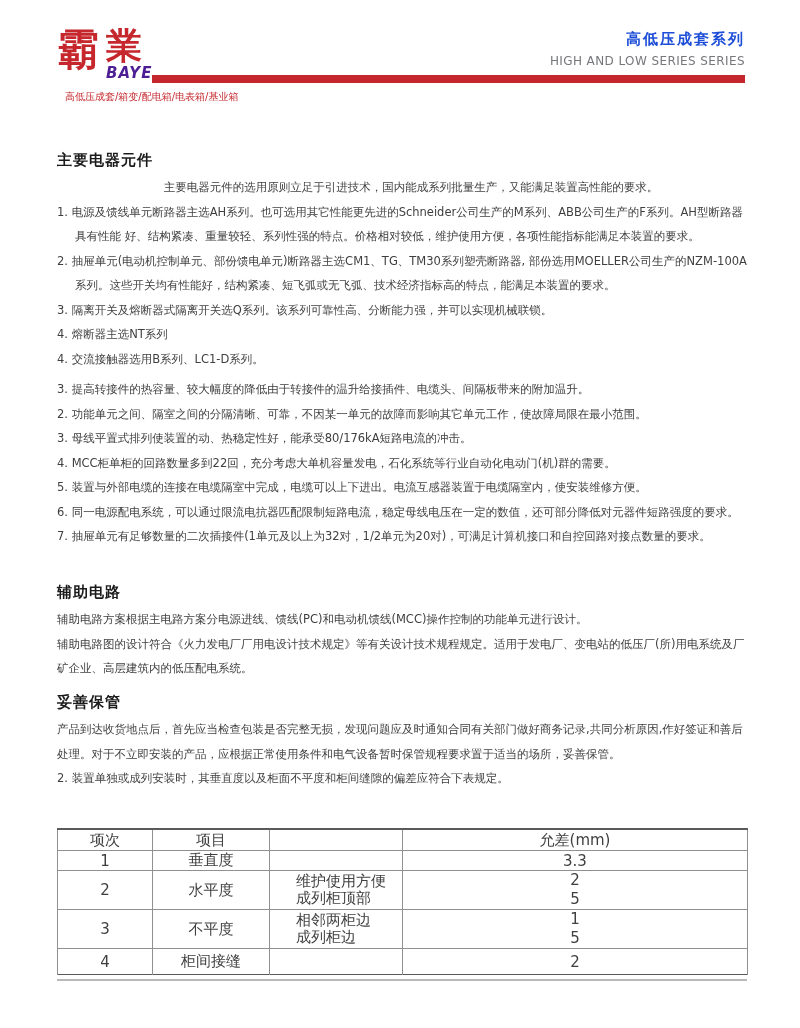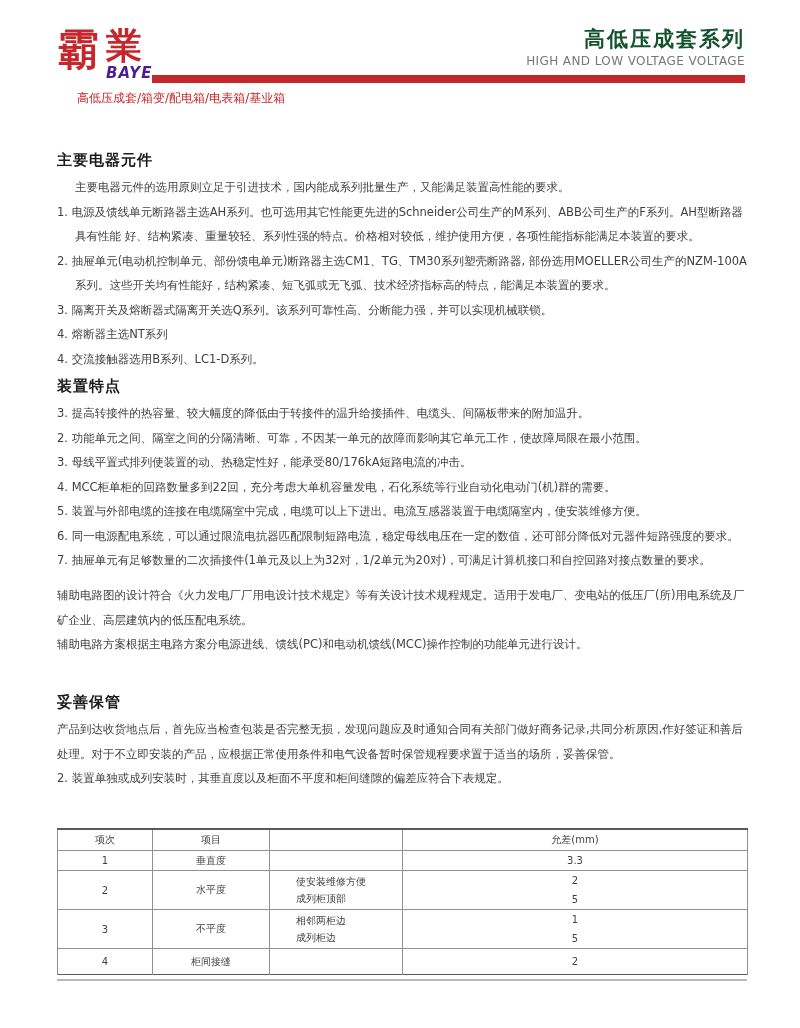"高低压成套系列" .title-cn { color: #14532d -> #1d4ed8; font-size: 21px -> 15px }
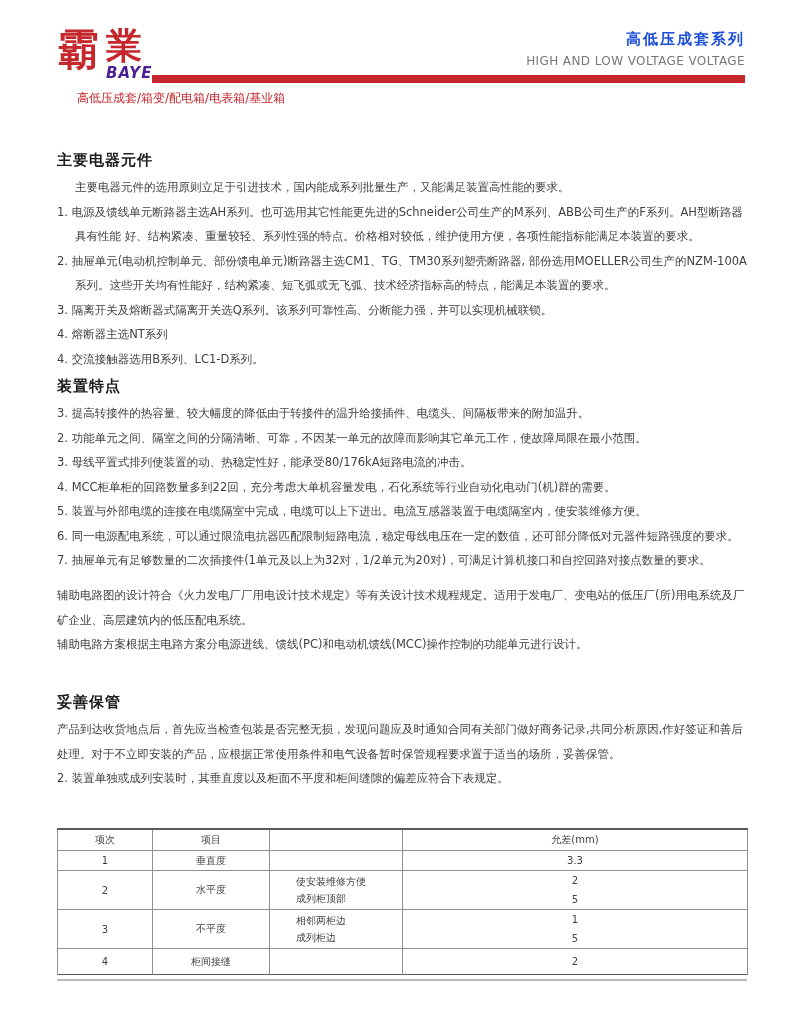"HIGH AND LOW VOLTAGE VOLTAGE" div.title-en { text: VOLTAGE VOLTAGE -> SERIES SERIES }
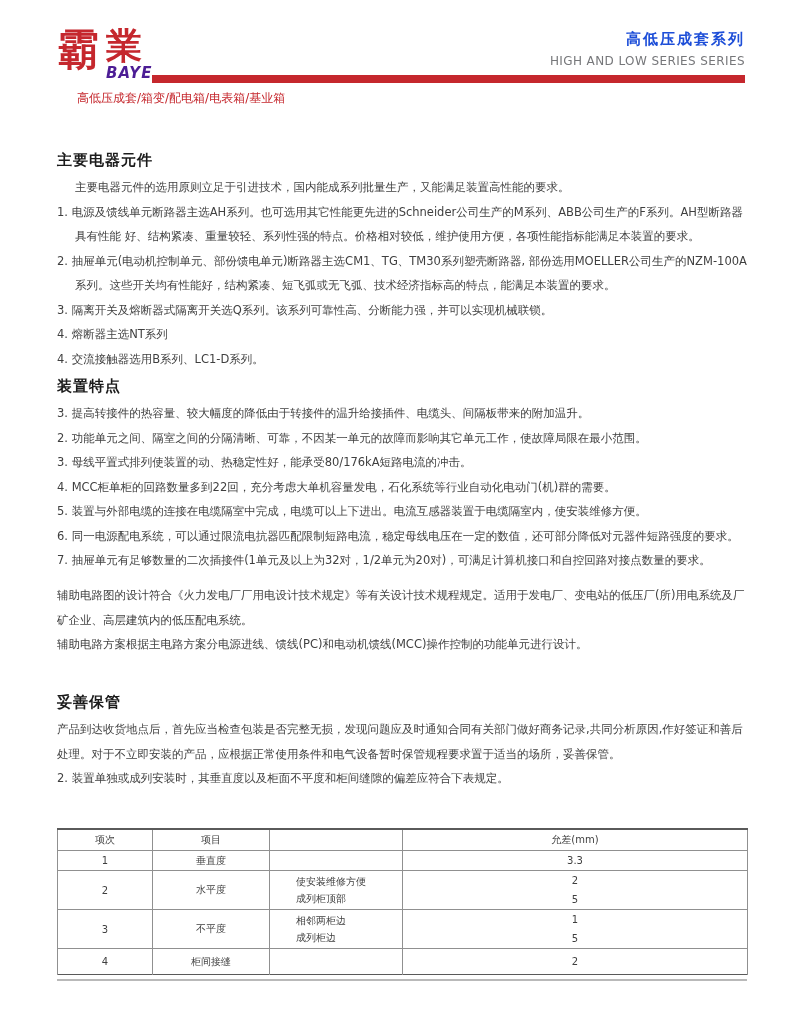"高低压成套/箱变/配电箱/电表箱/基业箱" .logo .tagline { font-size: 12px -> 10px; left: 20px -> 8px }
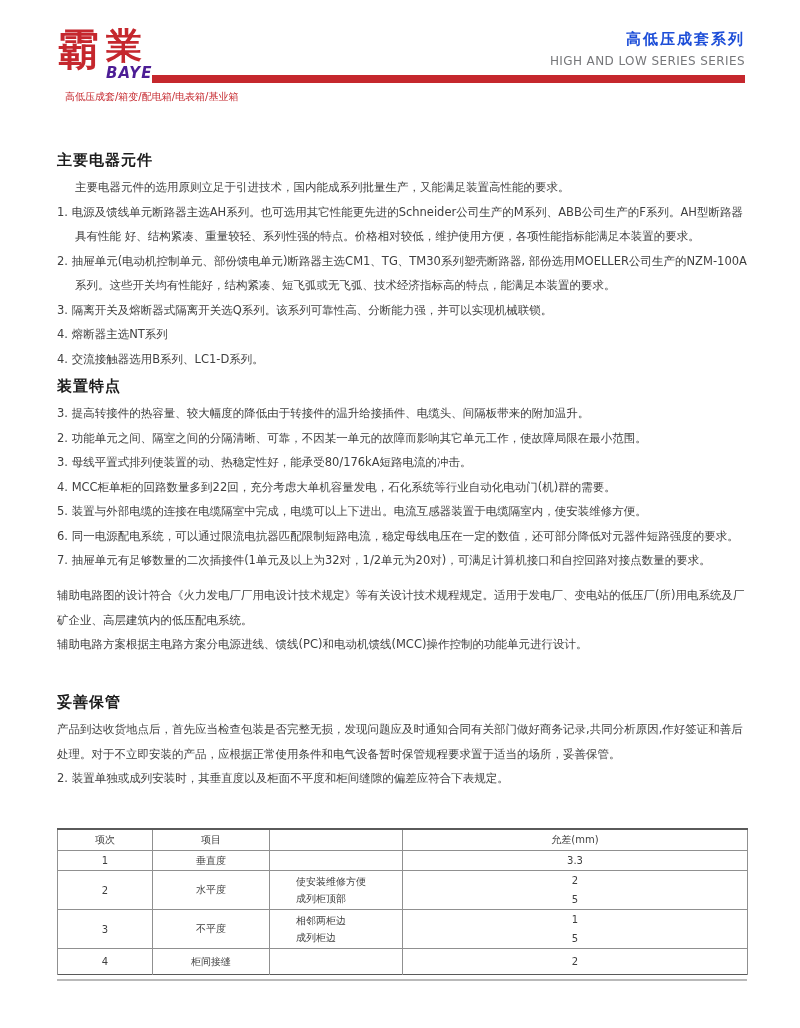"主要电器元件的选用原则立足于引进技术，国内能成系列批量生产，又能满足装置高性能的" .indent { text-align: none -> center }
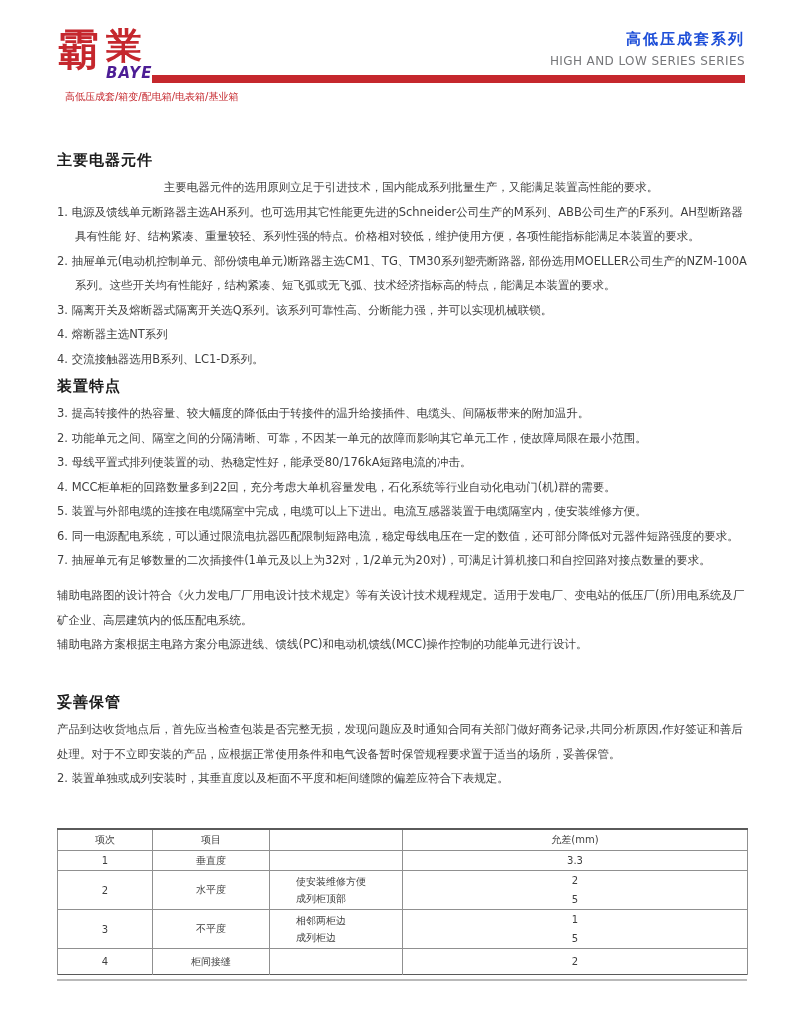"装置特点" h2 { html: <h2>装置特点</h2> -> none }
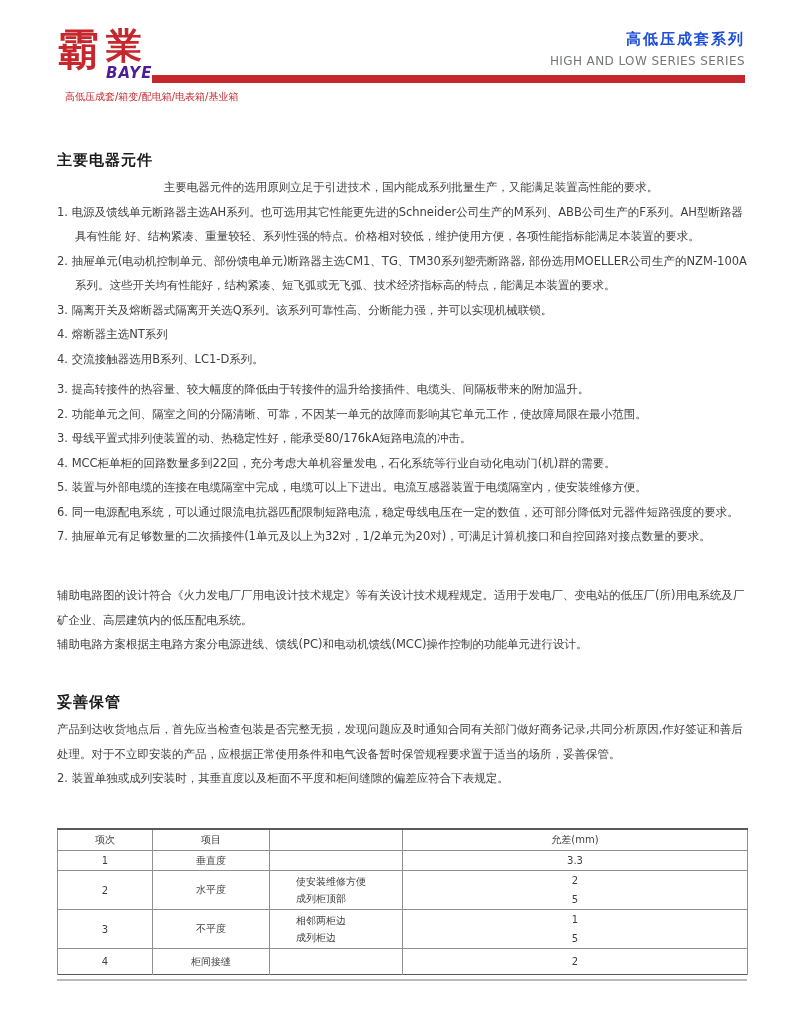"辅助电路" h2 { html: none -> <h2>辅助电路</h2> }
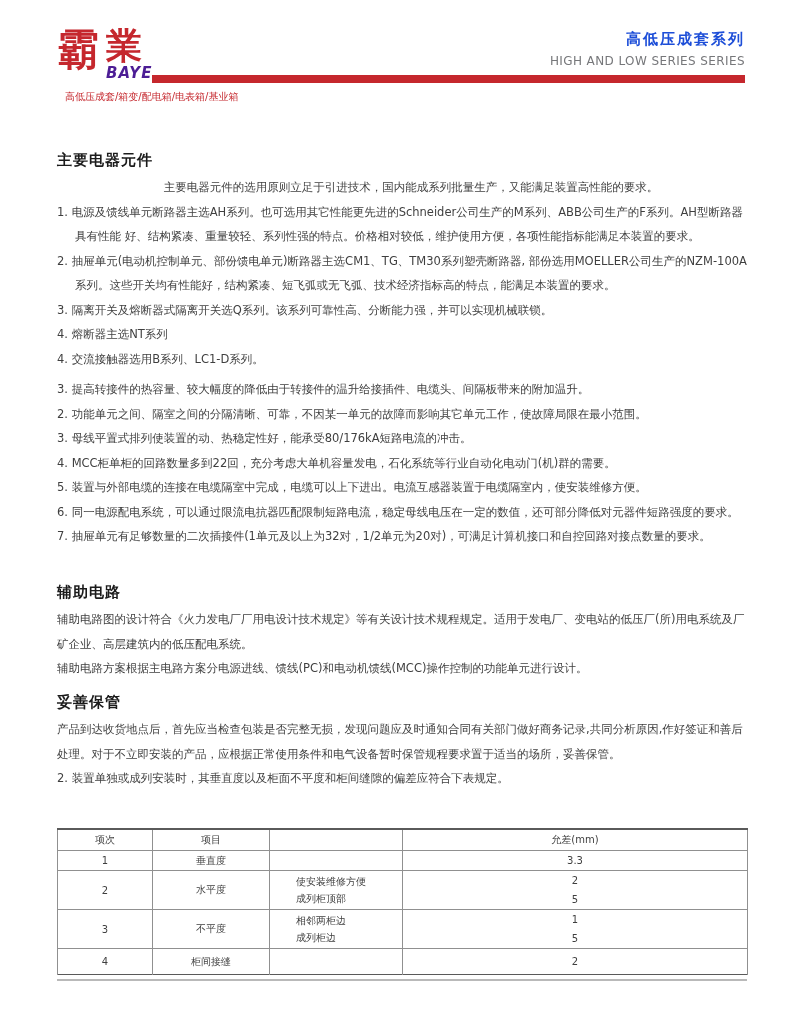"辅助电路图的设计符合《火力发电厂厂用电设计技术规定》等有关设计技术规程规定。适用" p { order: before "辅助电路方案根据主电路方案分电源进线、馈线(PC)和电动机馈线(MCC)操作控制" -> after "辅助电路方案根据主电路方案分电源进线、馈线(PC)和电动机馈线(MCC)操作控制" }
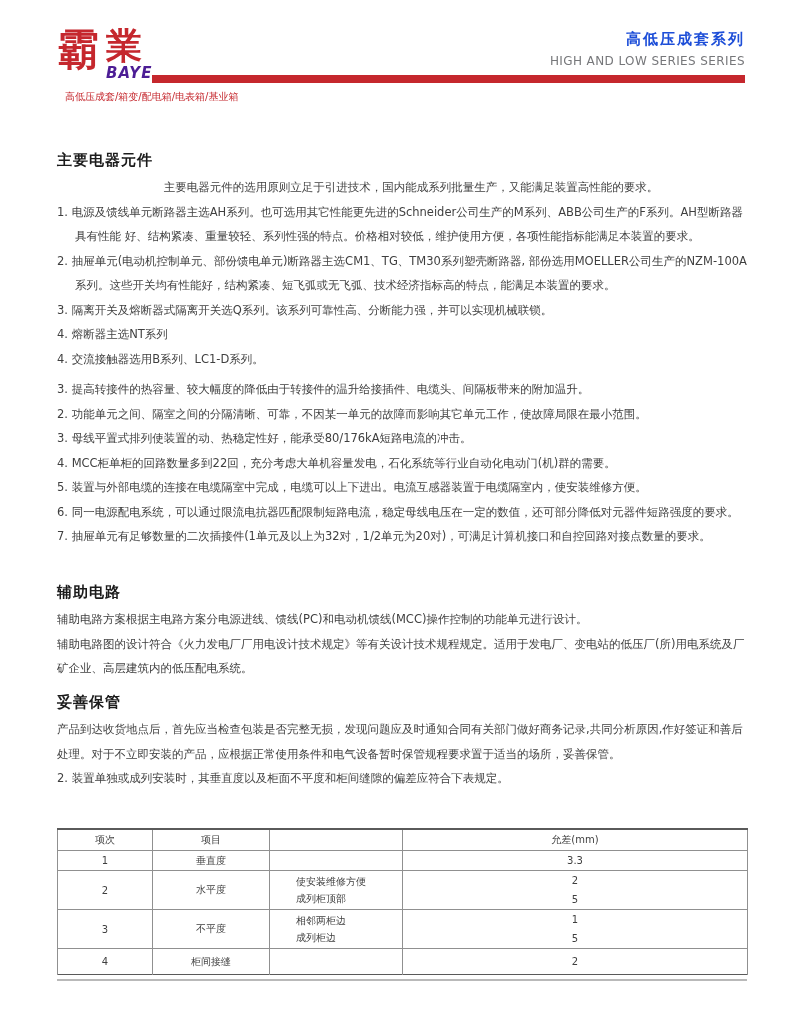"项次" td,th { font-size: 10px -> 15px }
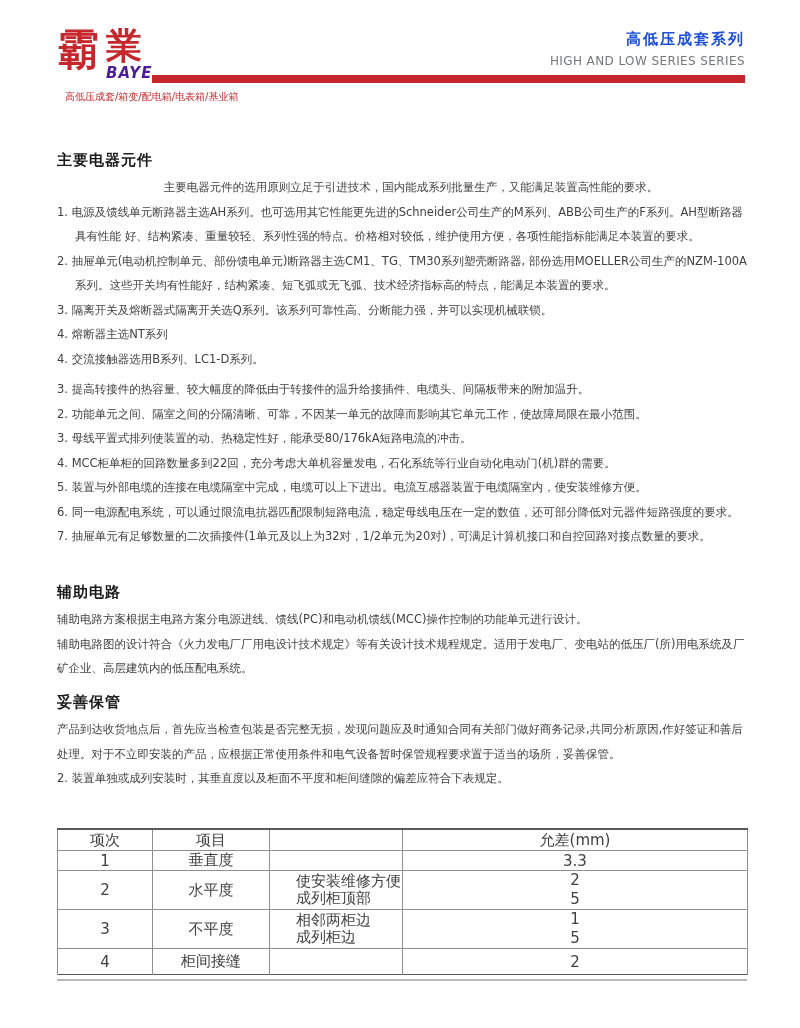"使安装维修方便" div { text: 使安装维修 -> 维护使用 }
